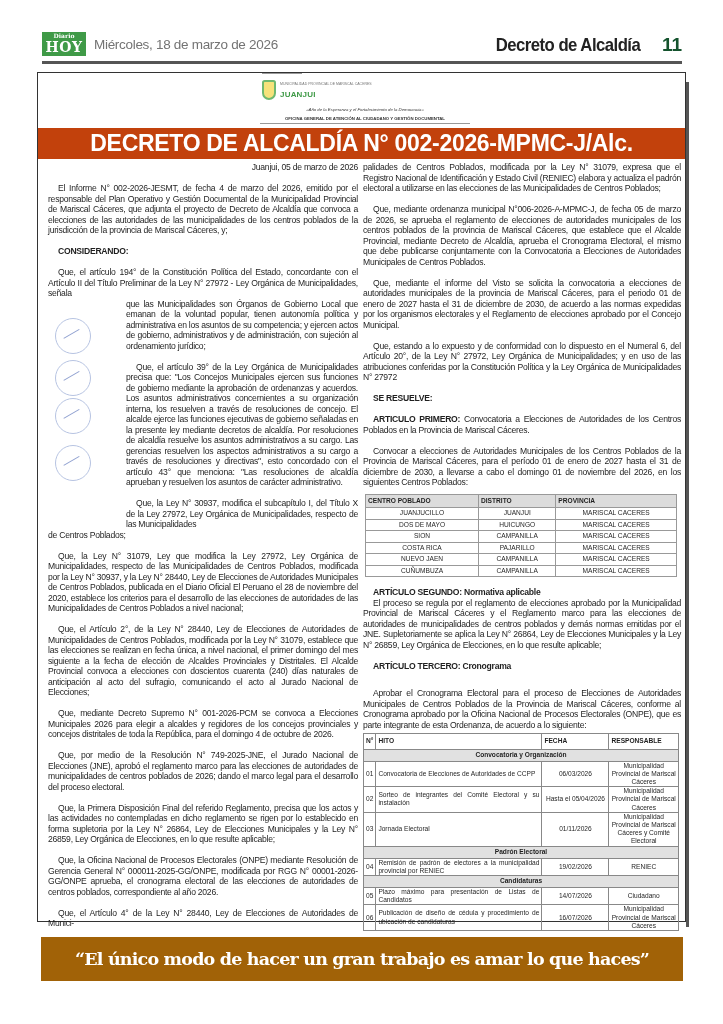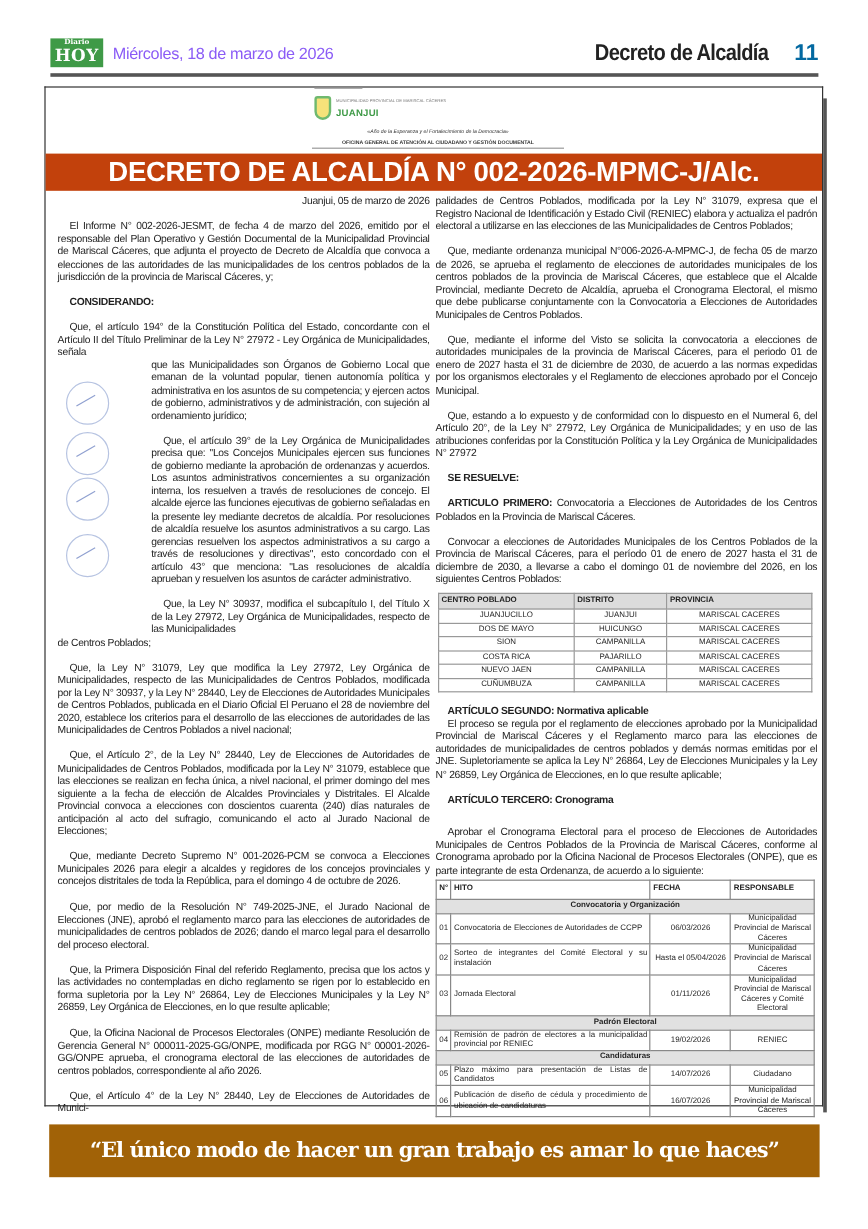"Miércoles, 18 de marzo de" .date { color: #8b5cf6 -> #737373 }
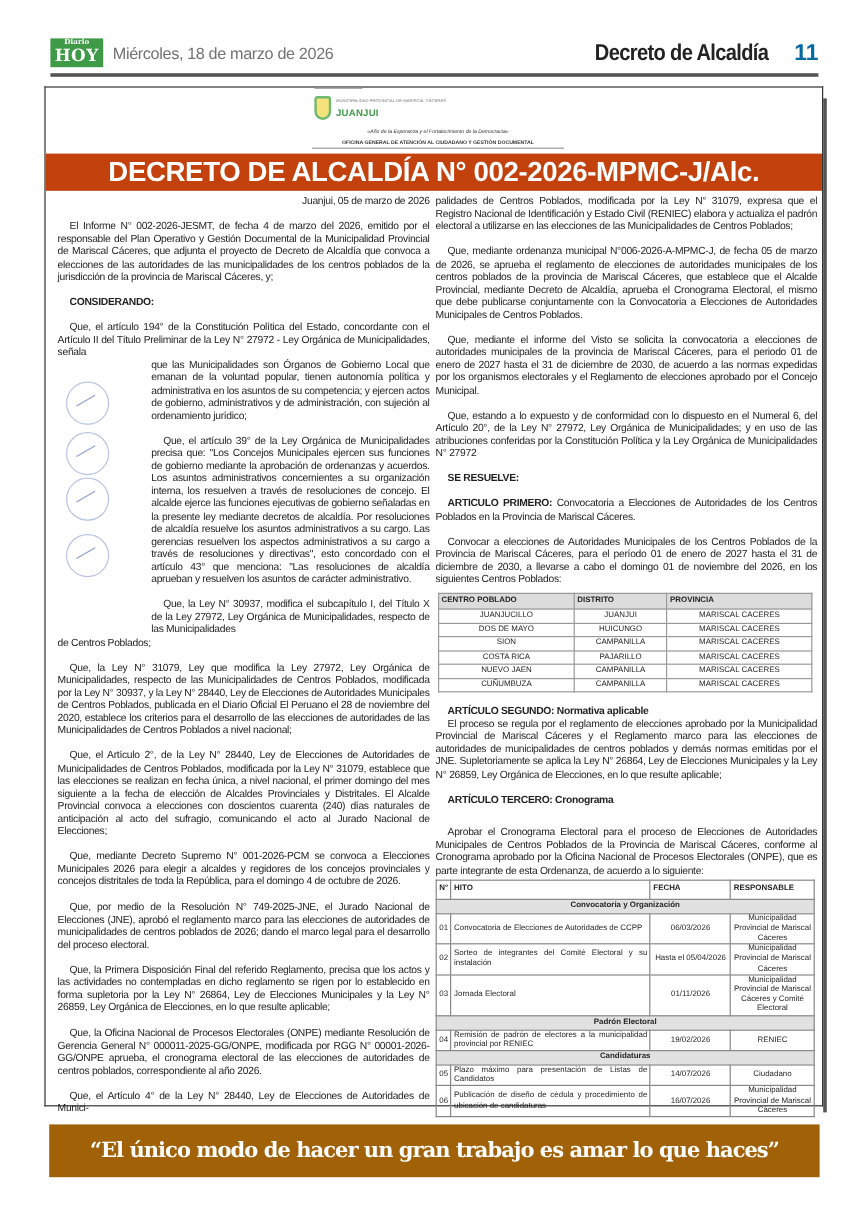"11" .pagenum { color: #0369a1 -> #14532d }
